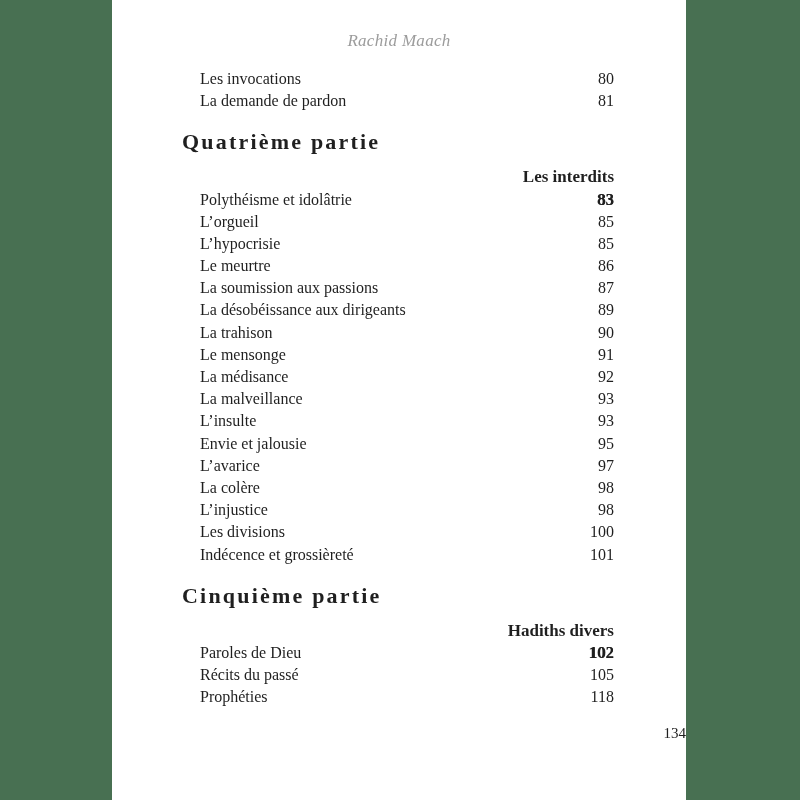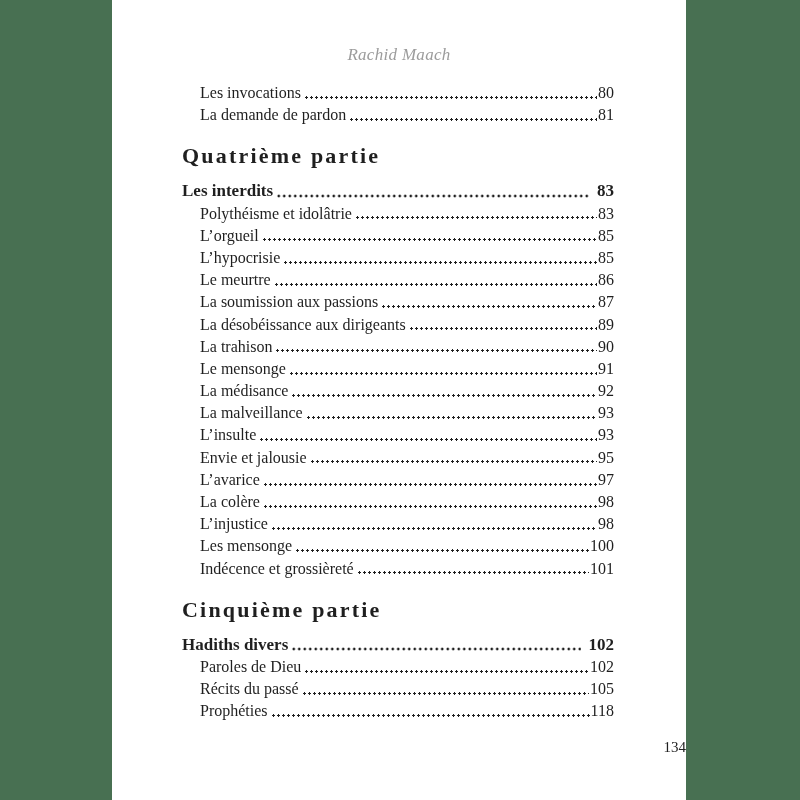"Rachid Maach" .running-header { padding-top: 44px -> 30px }
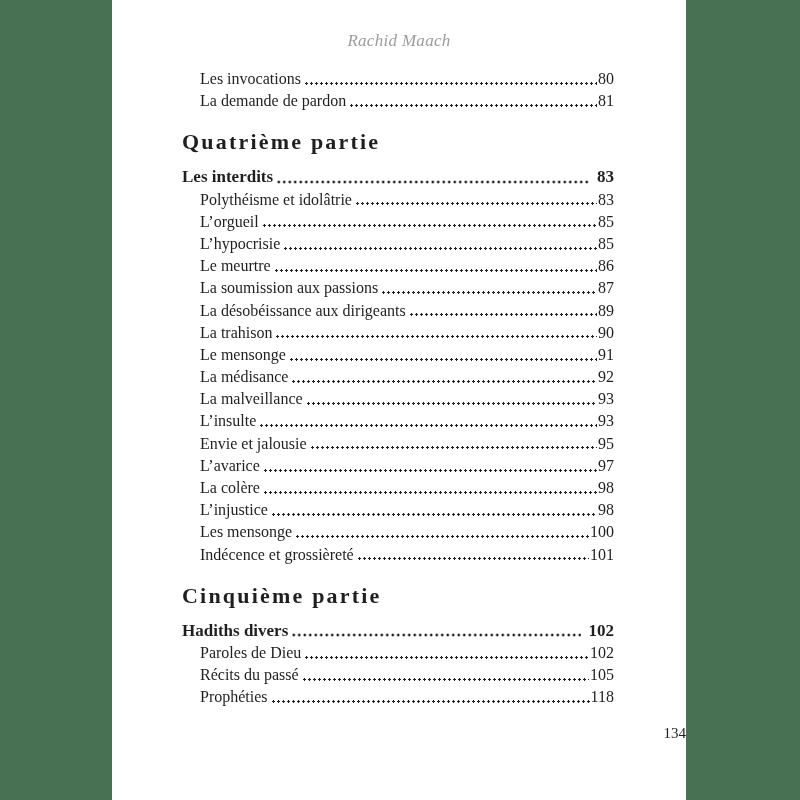"Les invocations" .entry { align-items: none -> flex-end }
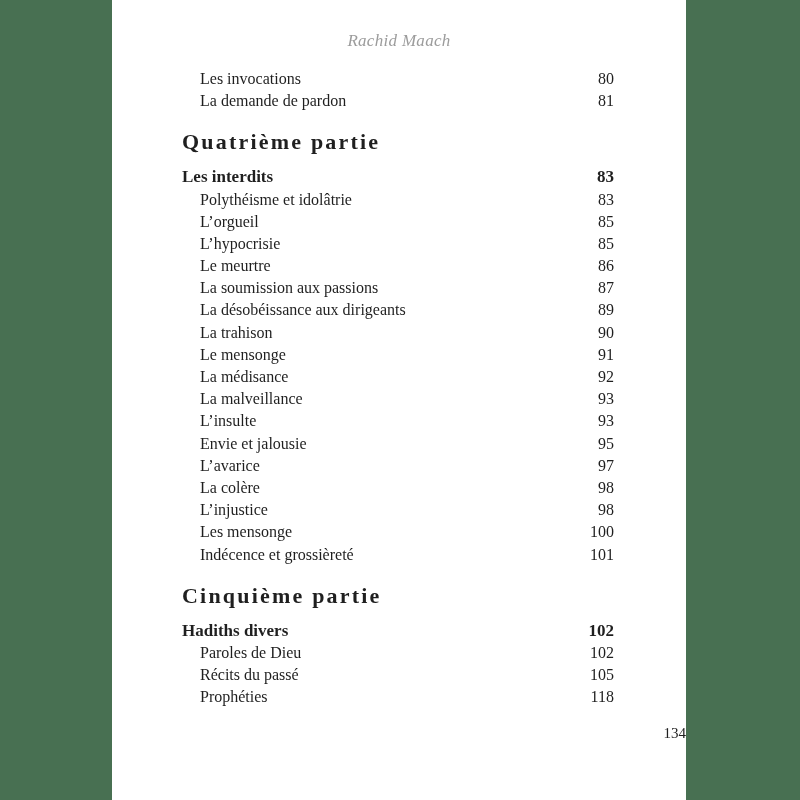"Les interdits" .entry.main { flex-direction: none -> column }
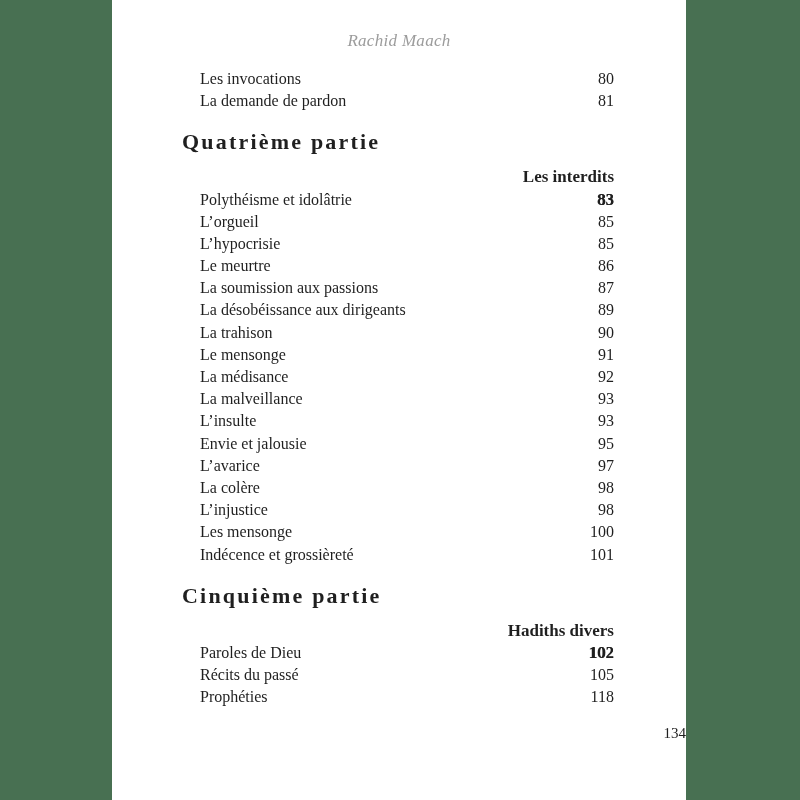"Les mensonge" span.label { text: mensonge -> divisions }
